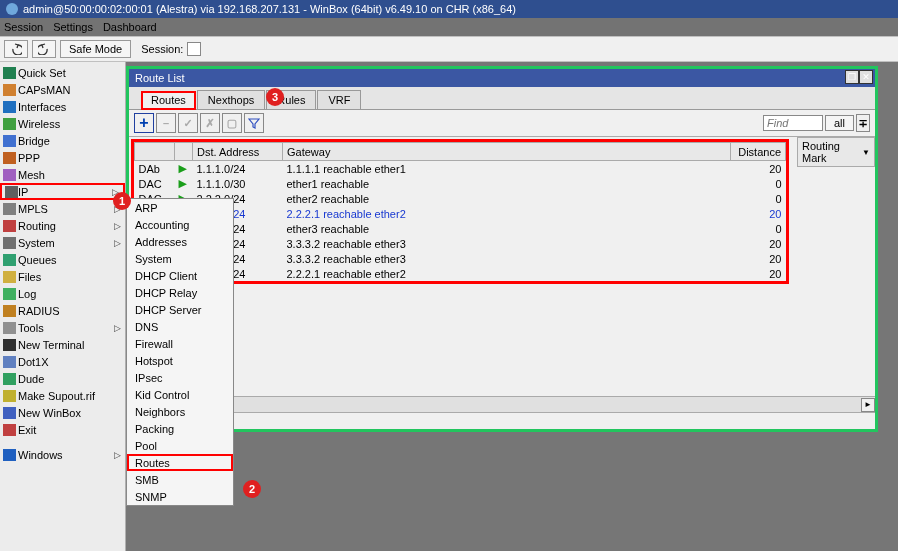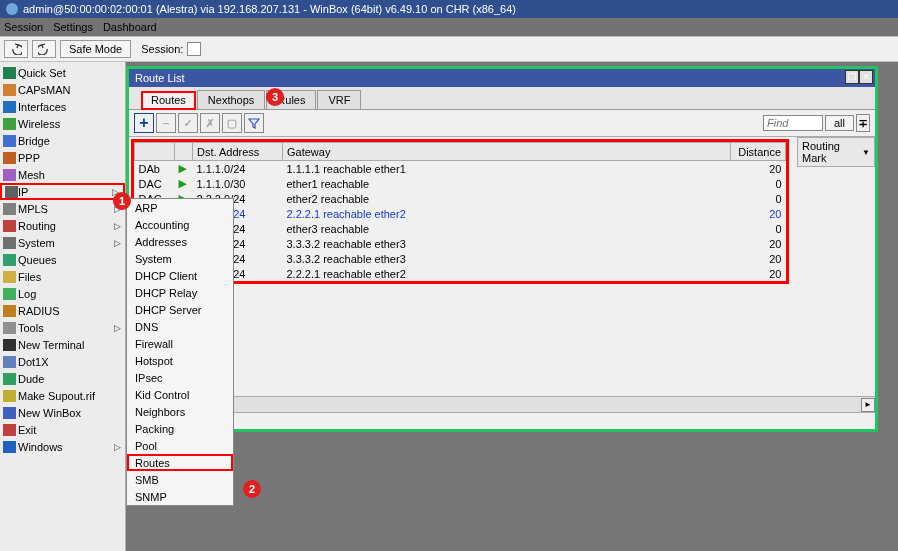"Windows" div.side-item { margin-top: none -> 8px }
